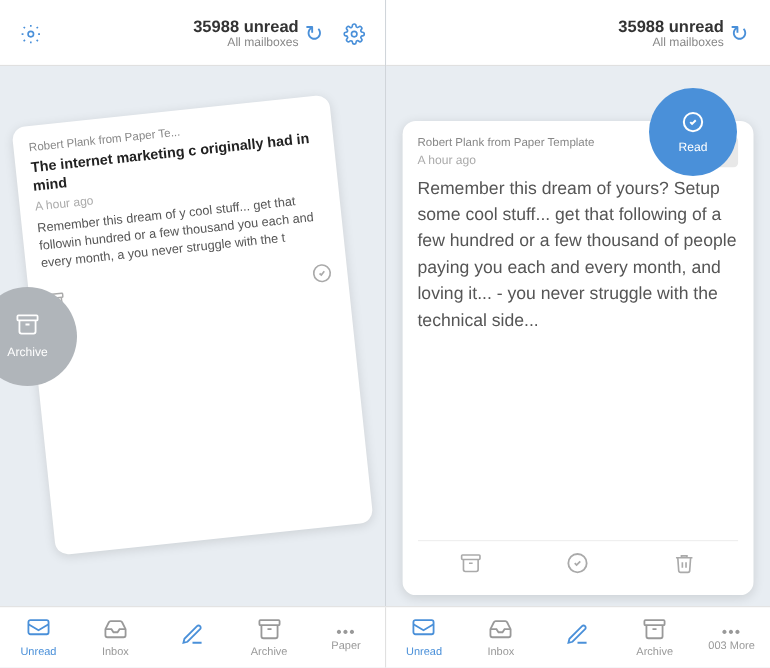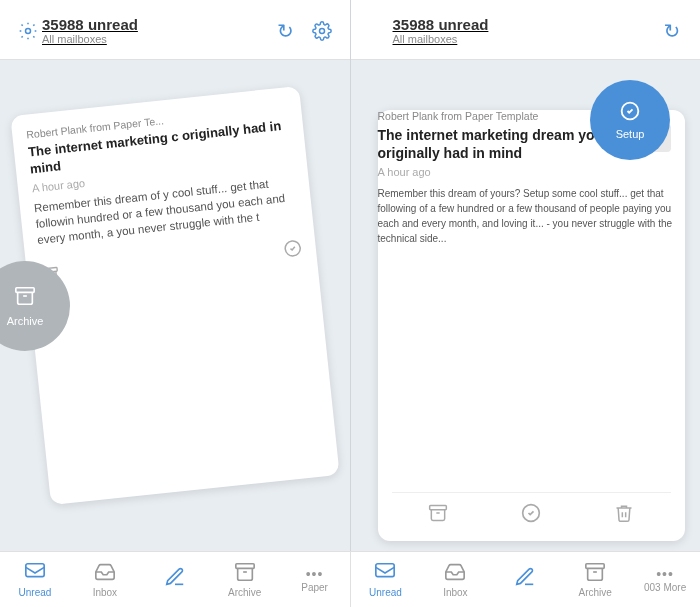"35988 unread" .header-center { text-align: left -> right; text-decoration: underline -> none }
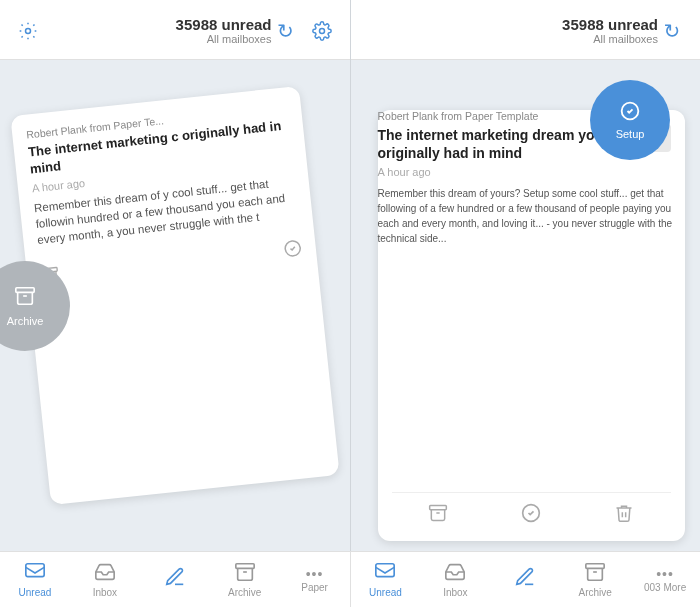"Robert Plank from Paper Template" .email-detail-card { margin-left: 12px -> none; padding: none -> 14px }
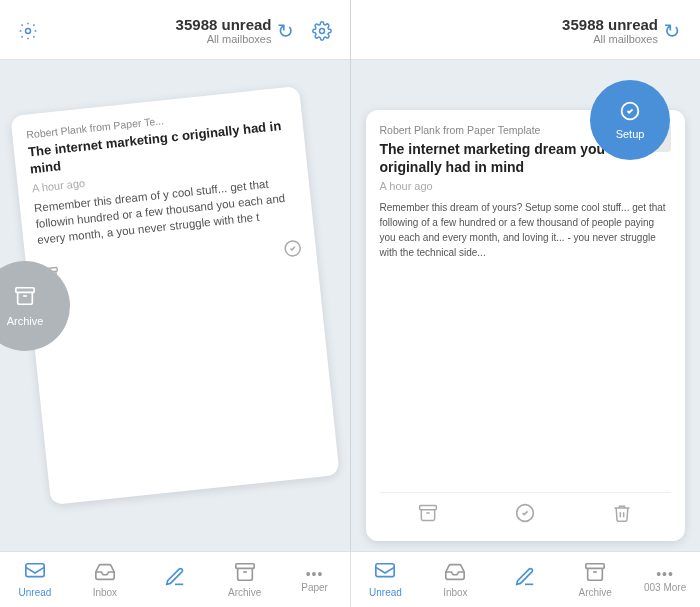"Setup" span { text: Setup -> Read }
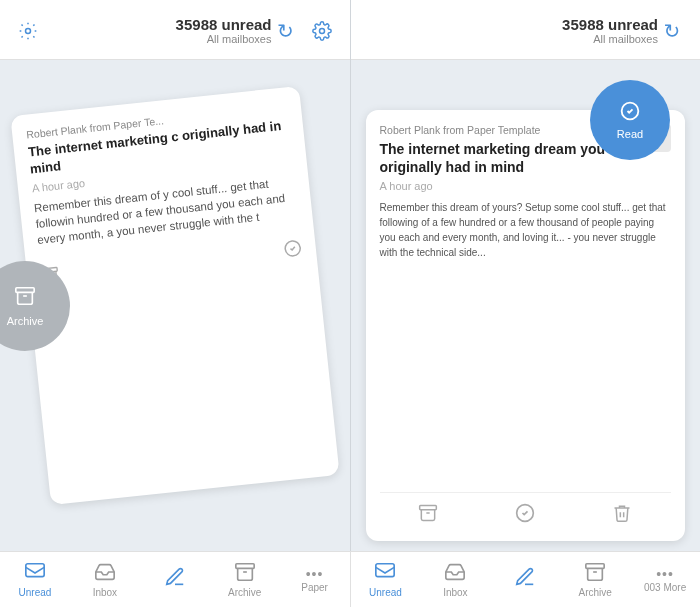"The internet marketing dream you" div.subject { html: <div>The internet marketing dream you originally had in mind</div> -> none }
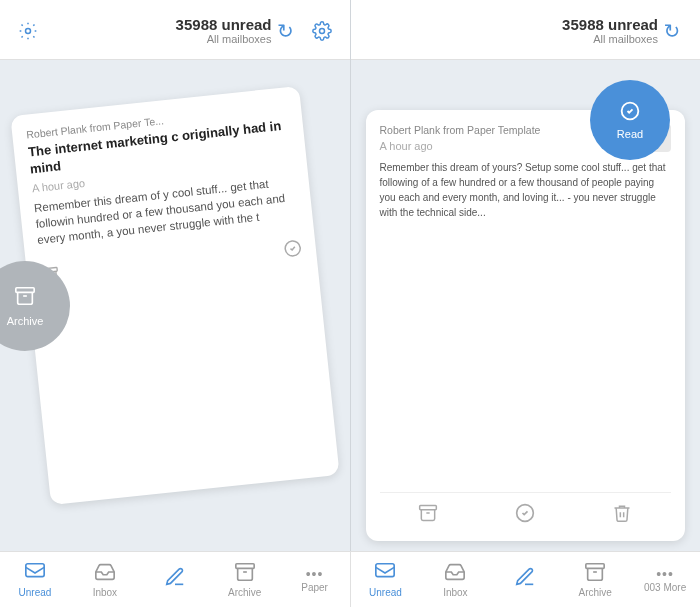"Remember this dream of yours?" .email-detail-card .preview { font-size: 10px -> 16px }
